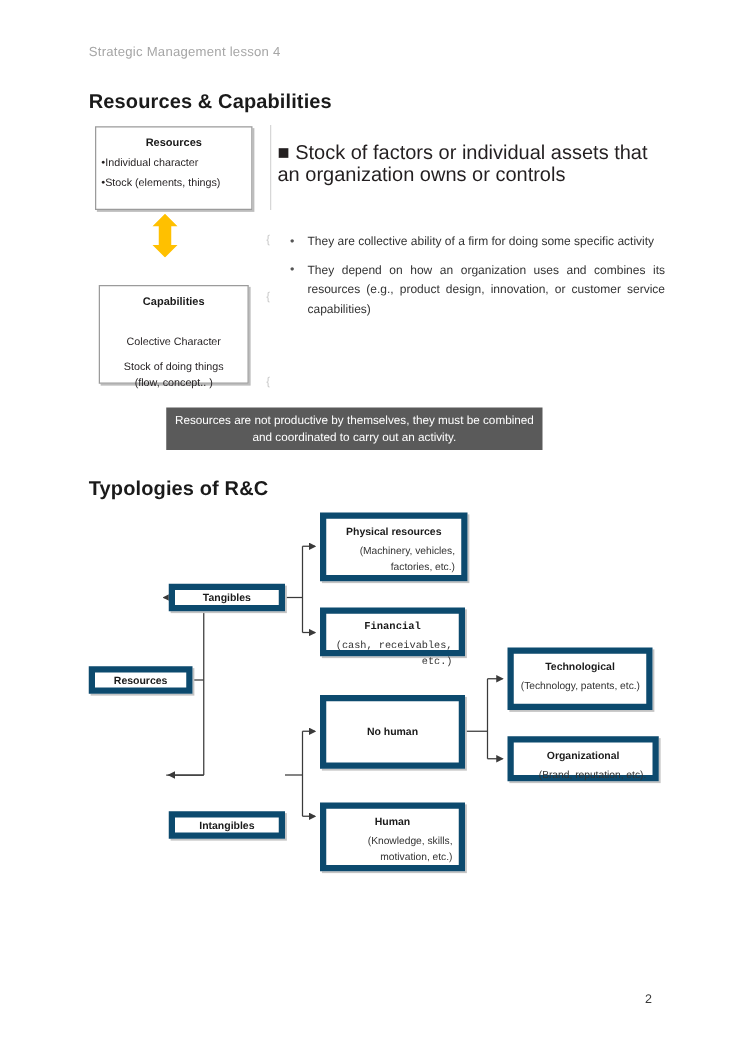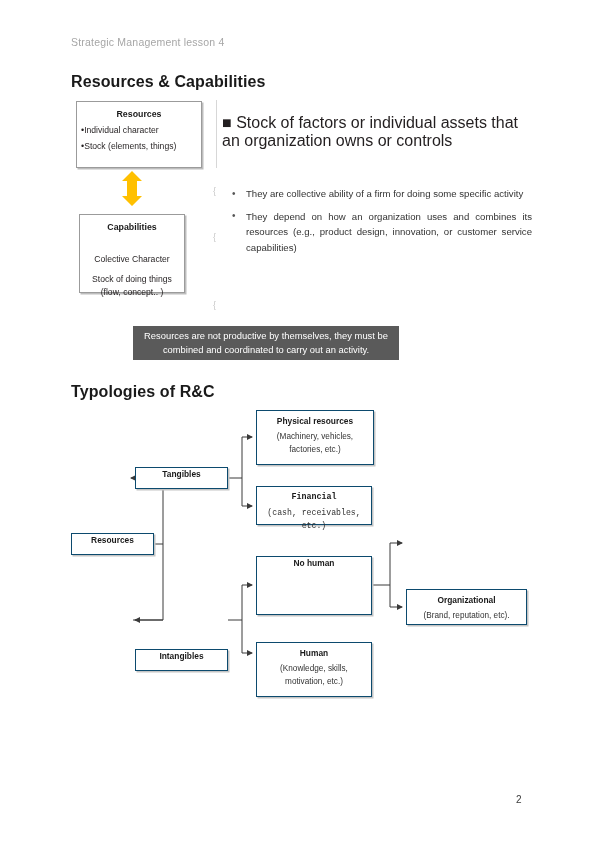"Capabilities" #box-capabilities { top: 214px -> 228px; width: 106px -> 120px }
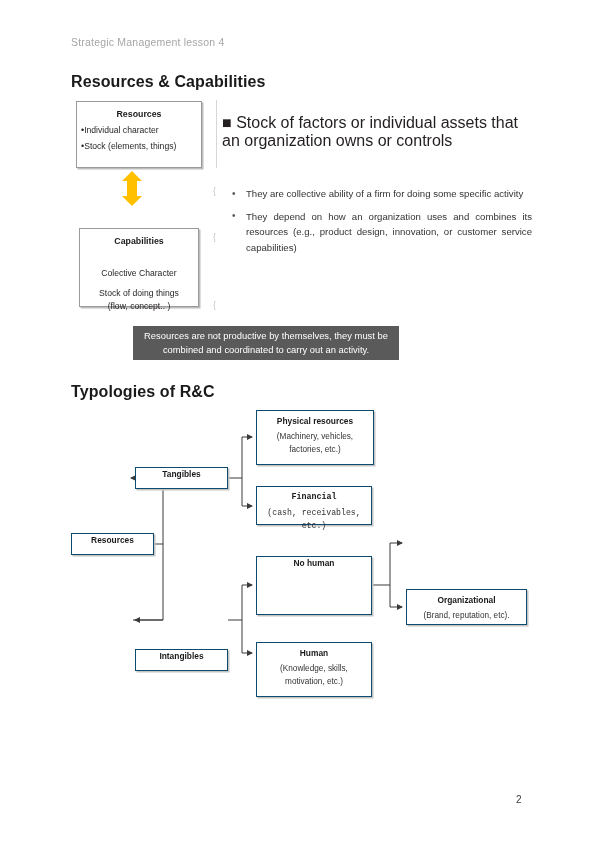"Resources are not productive by" .banner { width: 266px -> 301px }
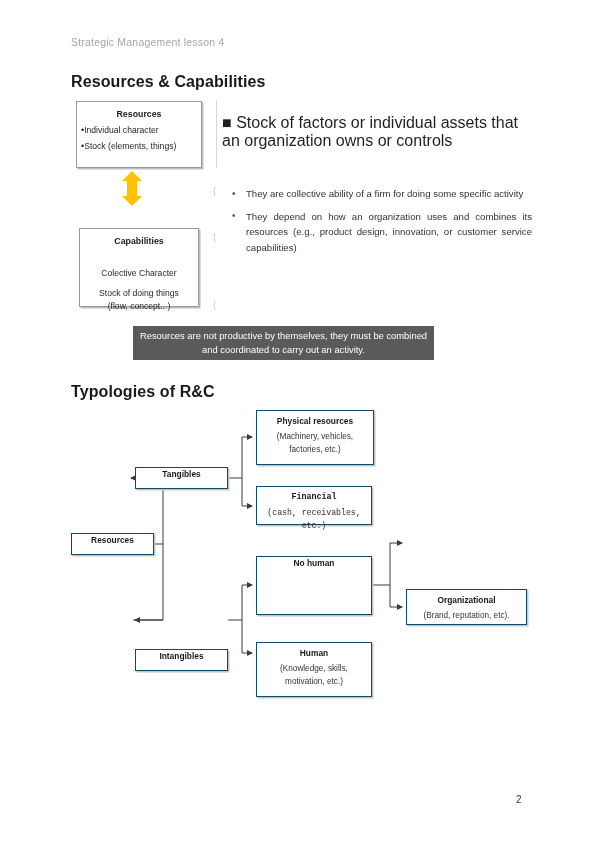"Physical resources" .node { border: 1px solid #0c4a6e -> 5px solid #0c4a6e }
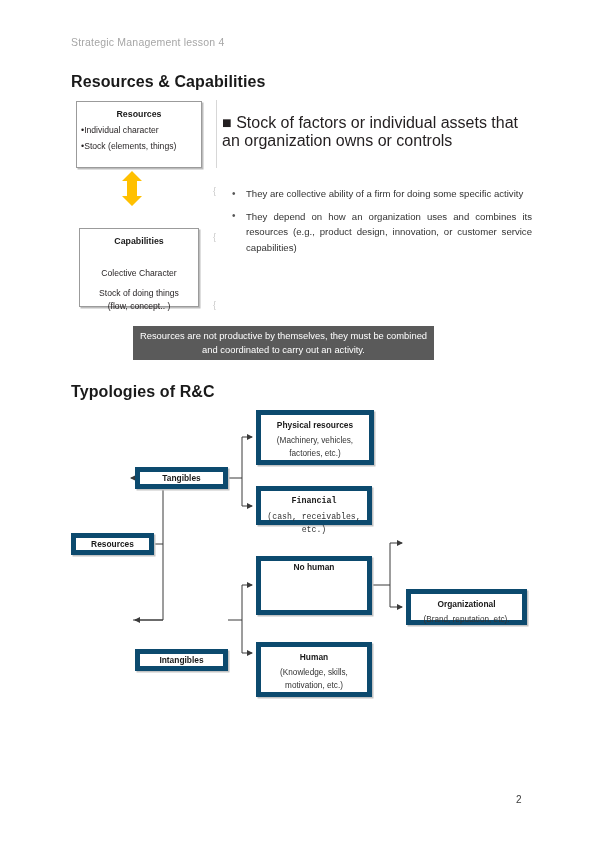"(Machinery, vehicles, factories, etc.)" .node .n-desc { text-align: center -> right }
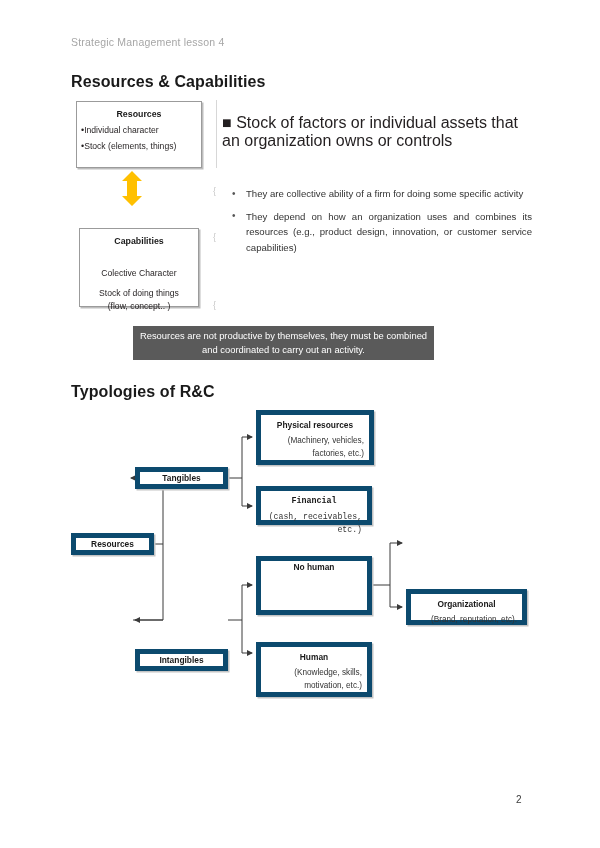"Tangibles" .node.label-only { align-items: flex-start -> center }
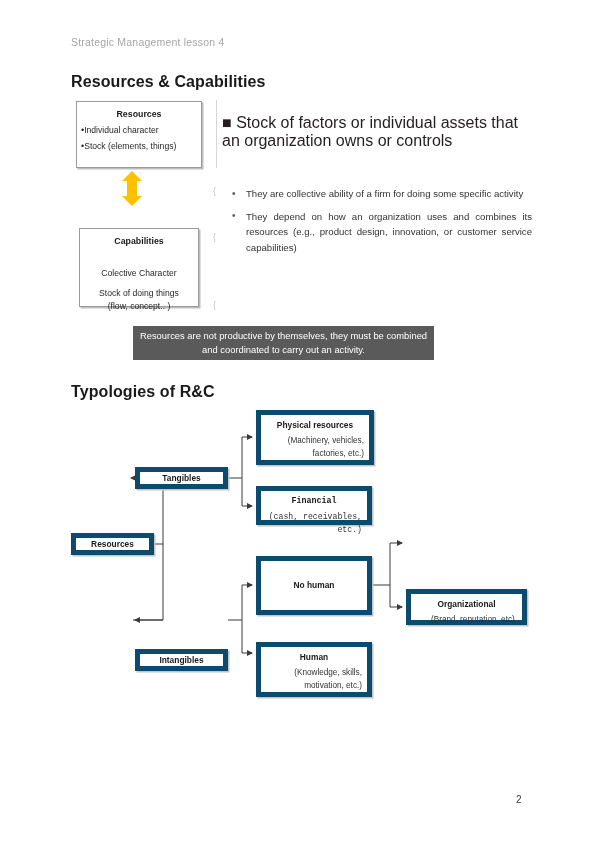"Technological" div.node { html: none -> <div> <span>Technological</span> <span>(Technology, patents, etc.)</span> </div> }
